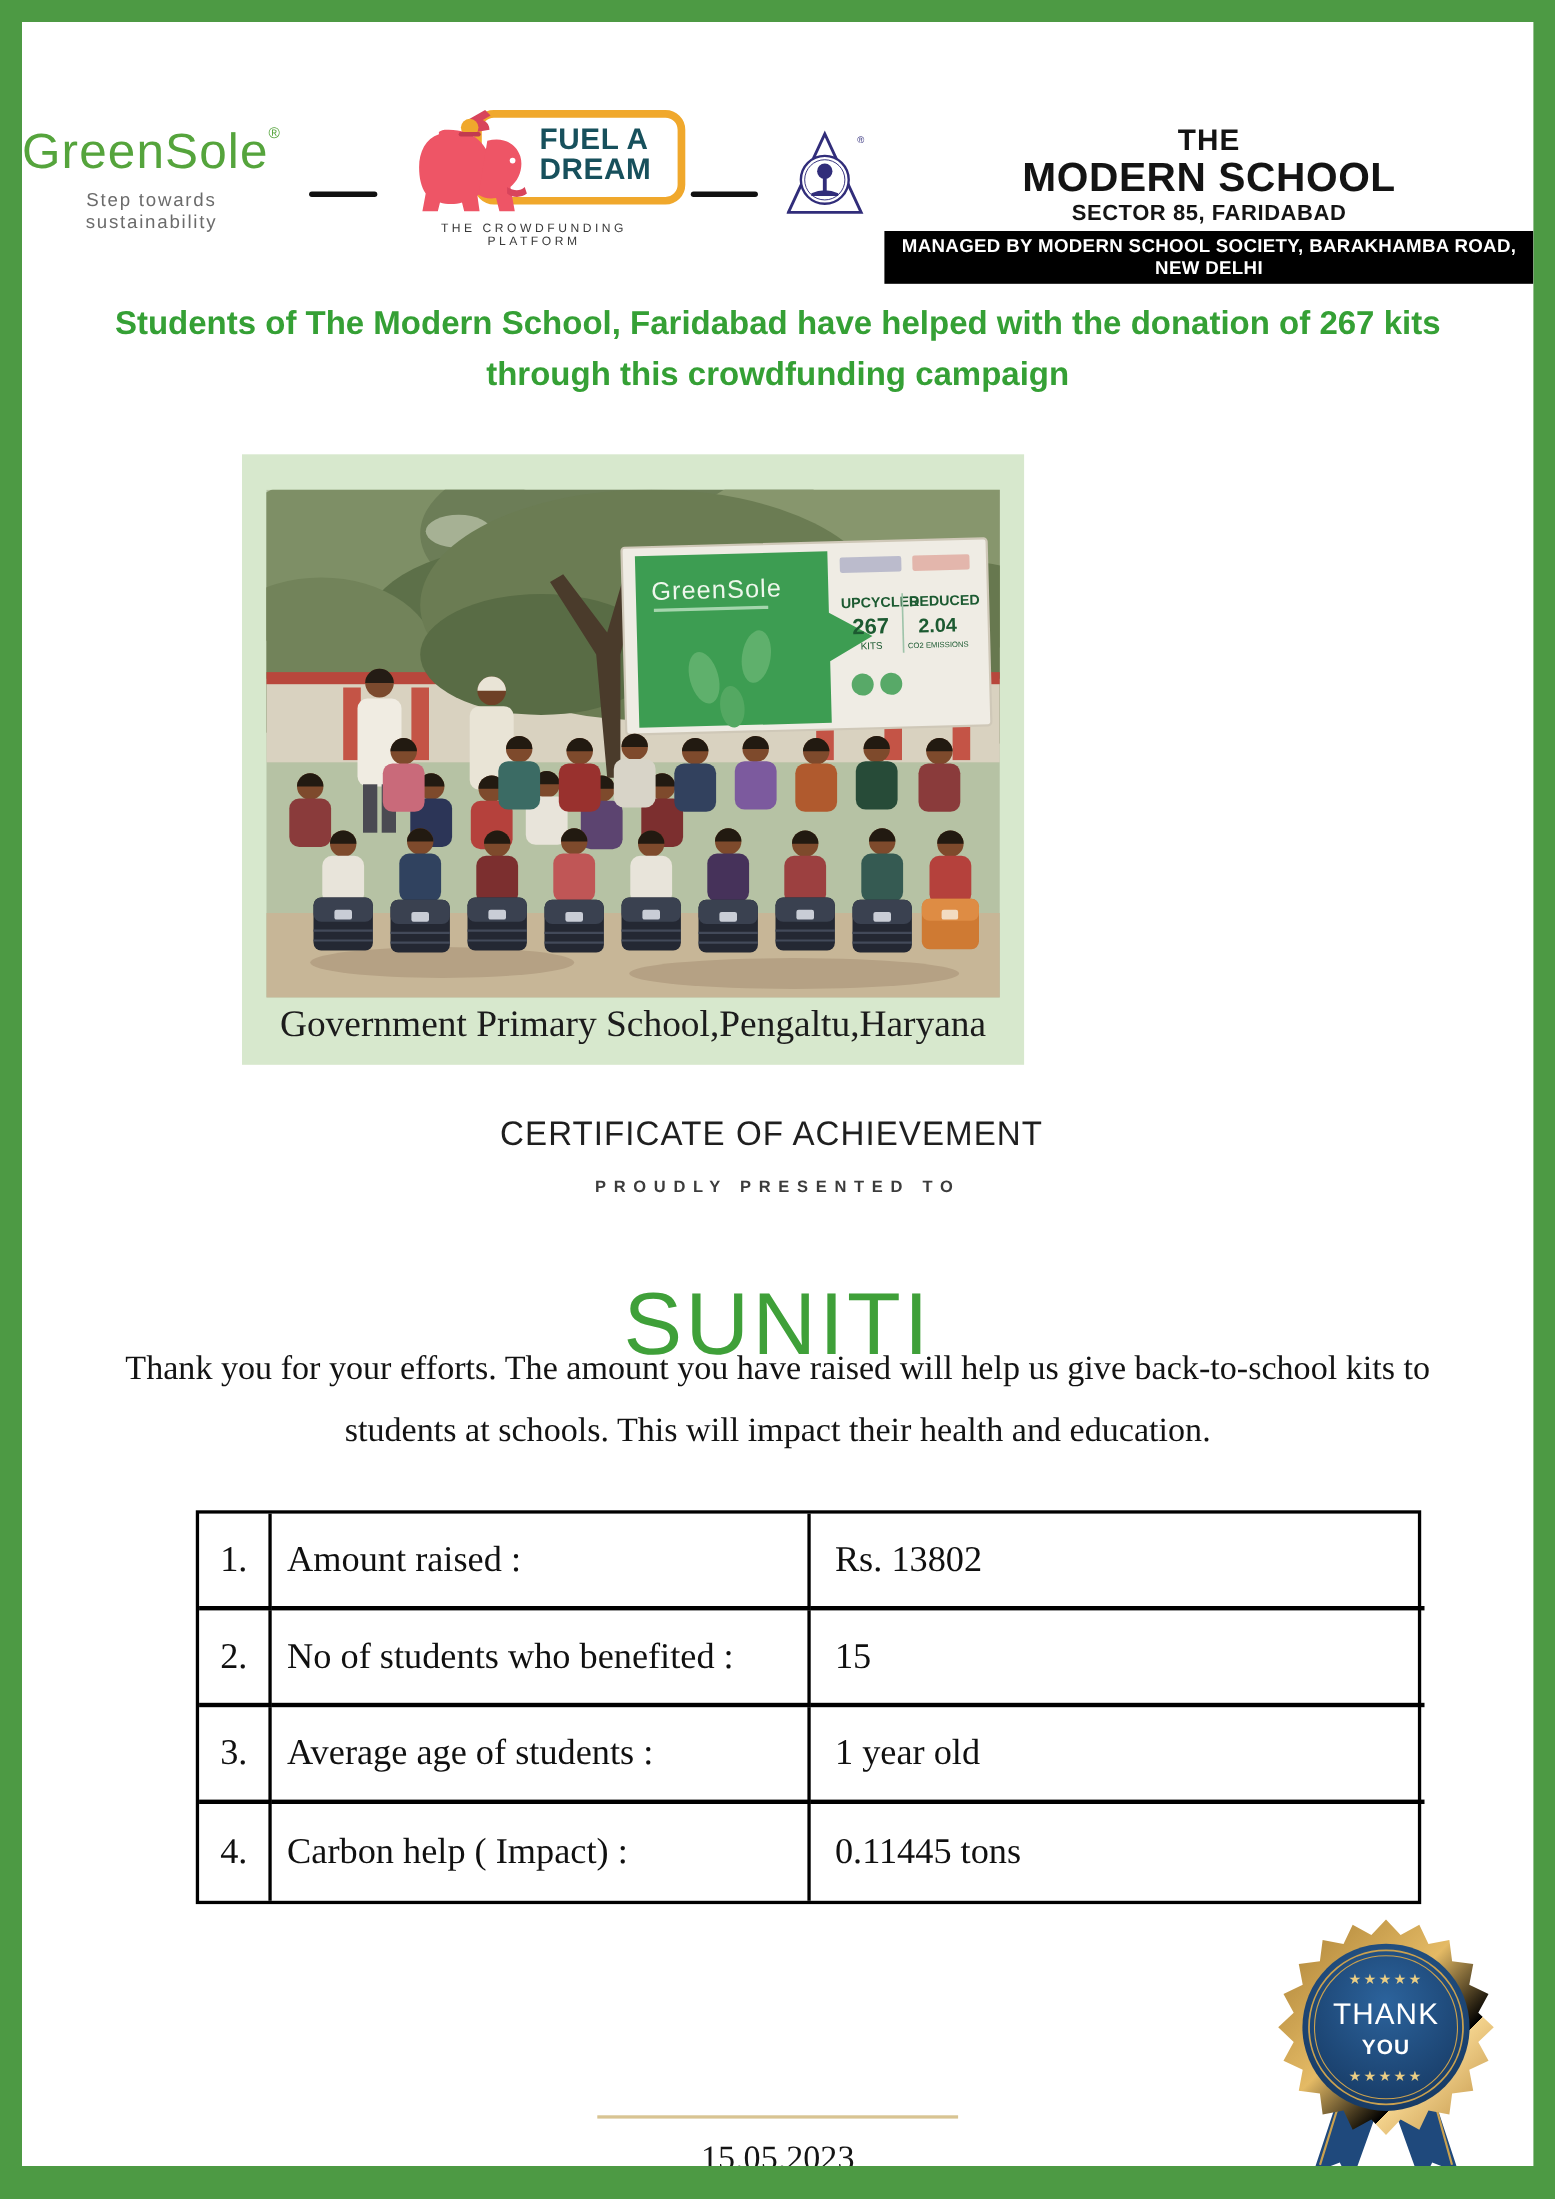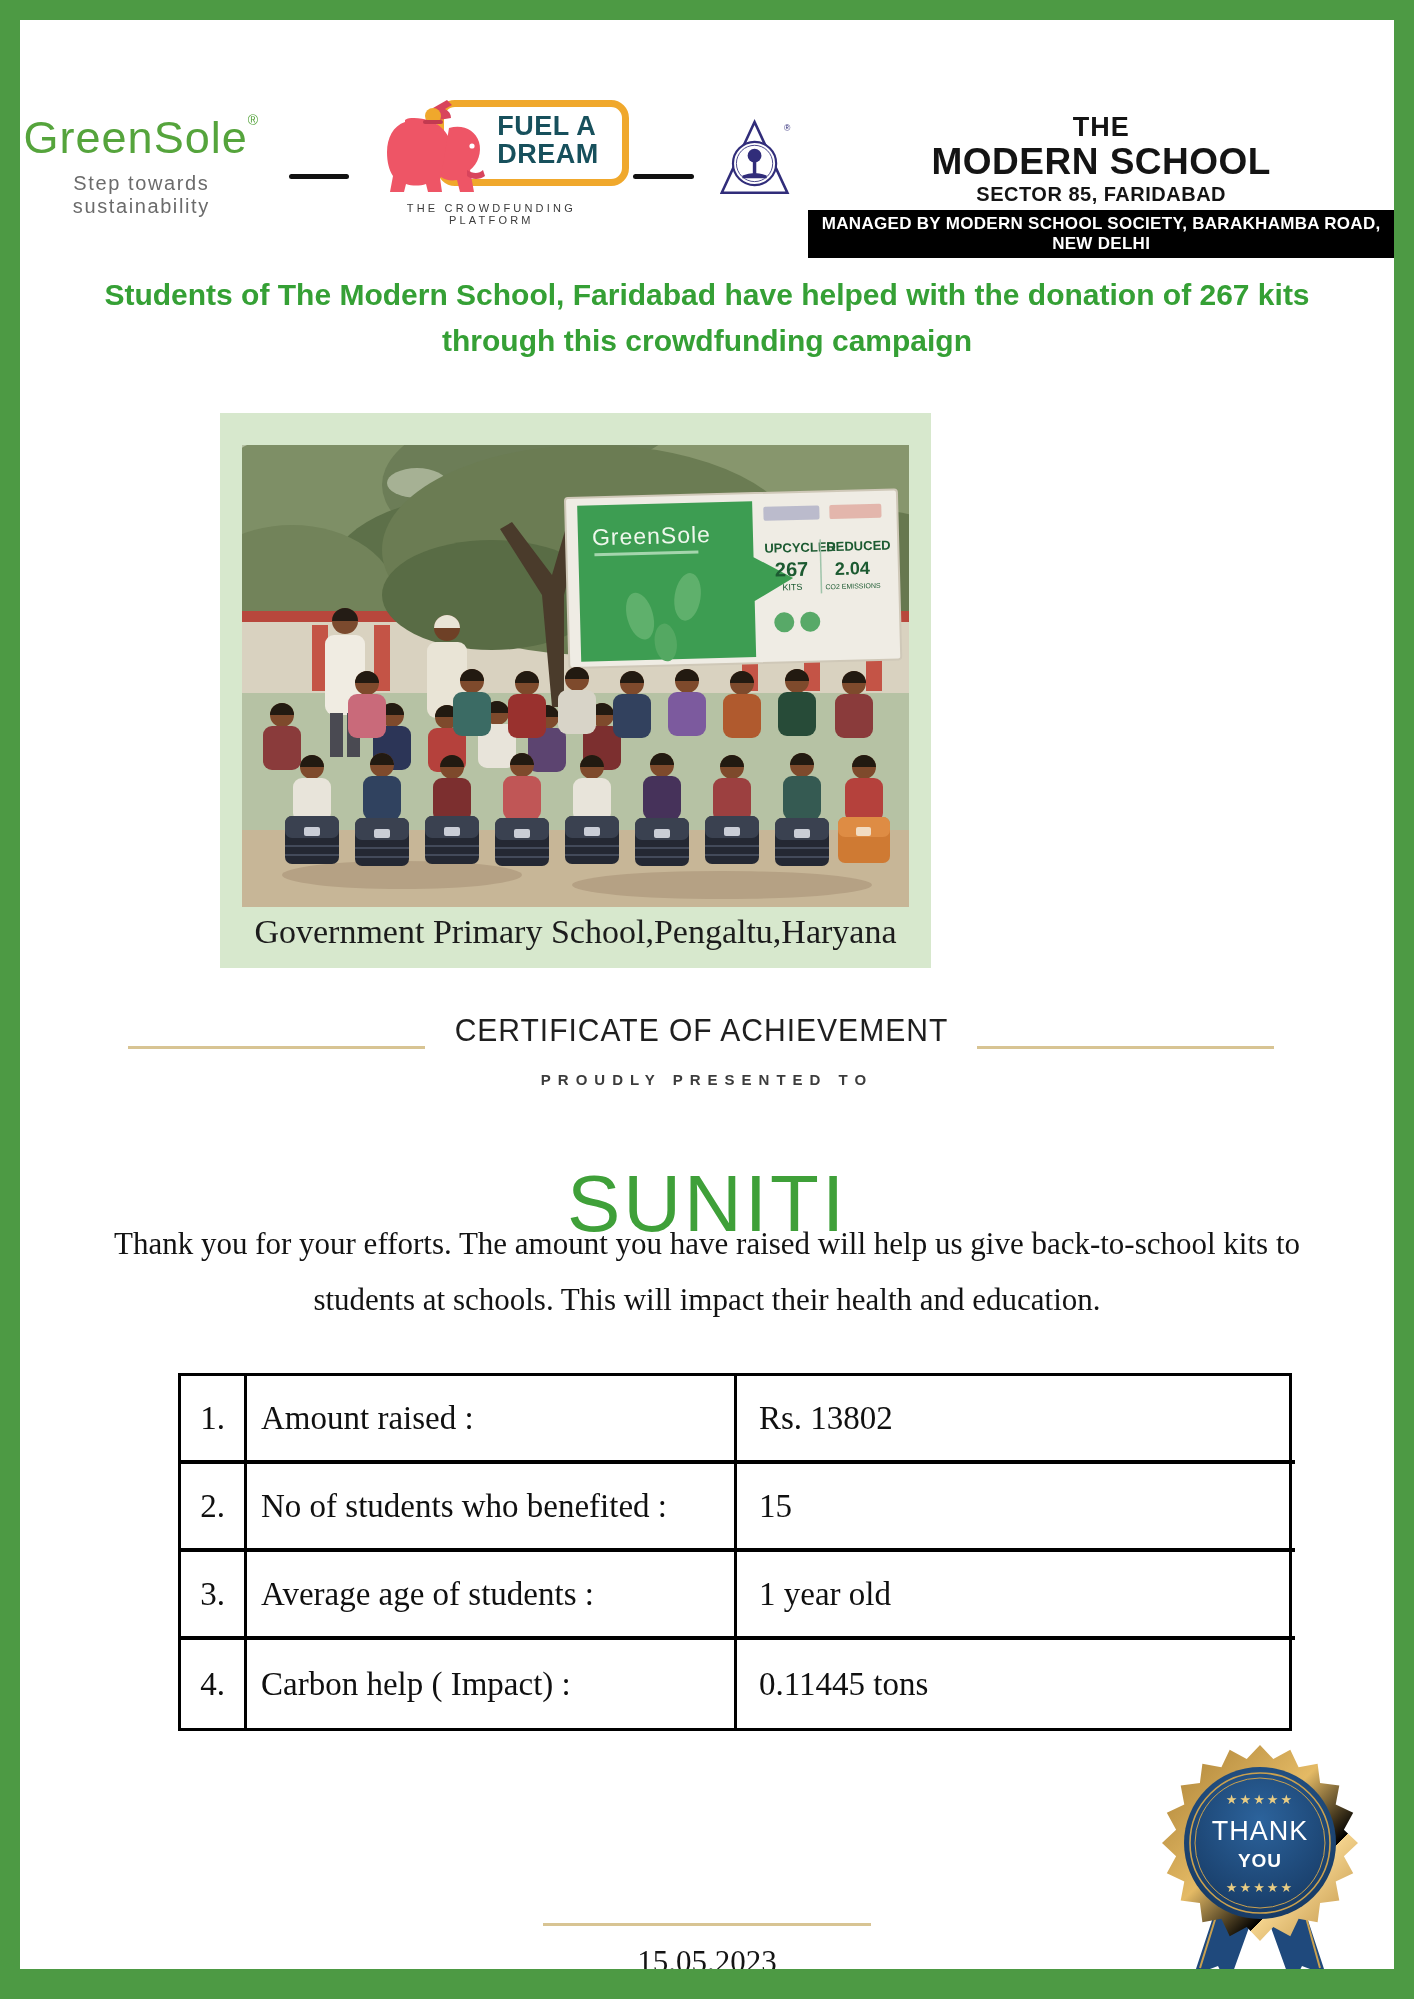"Step towards sustainability" .gs-tag { font-size: 20px -> 17px }
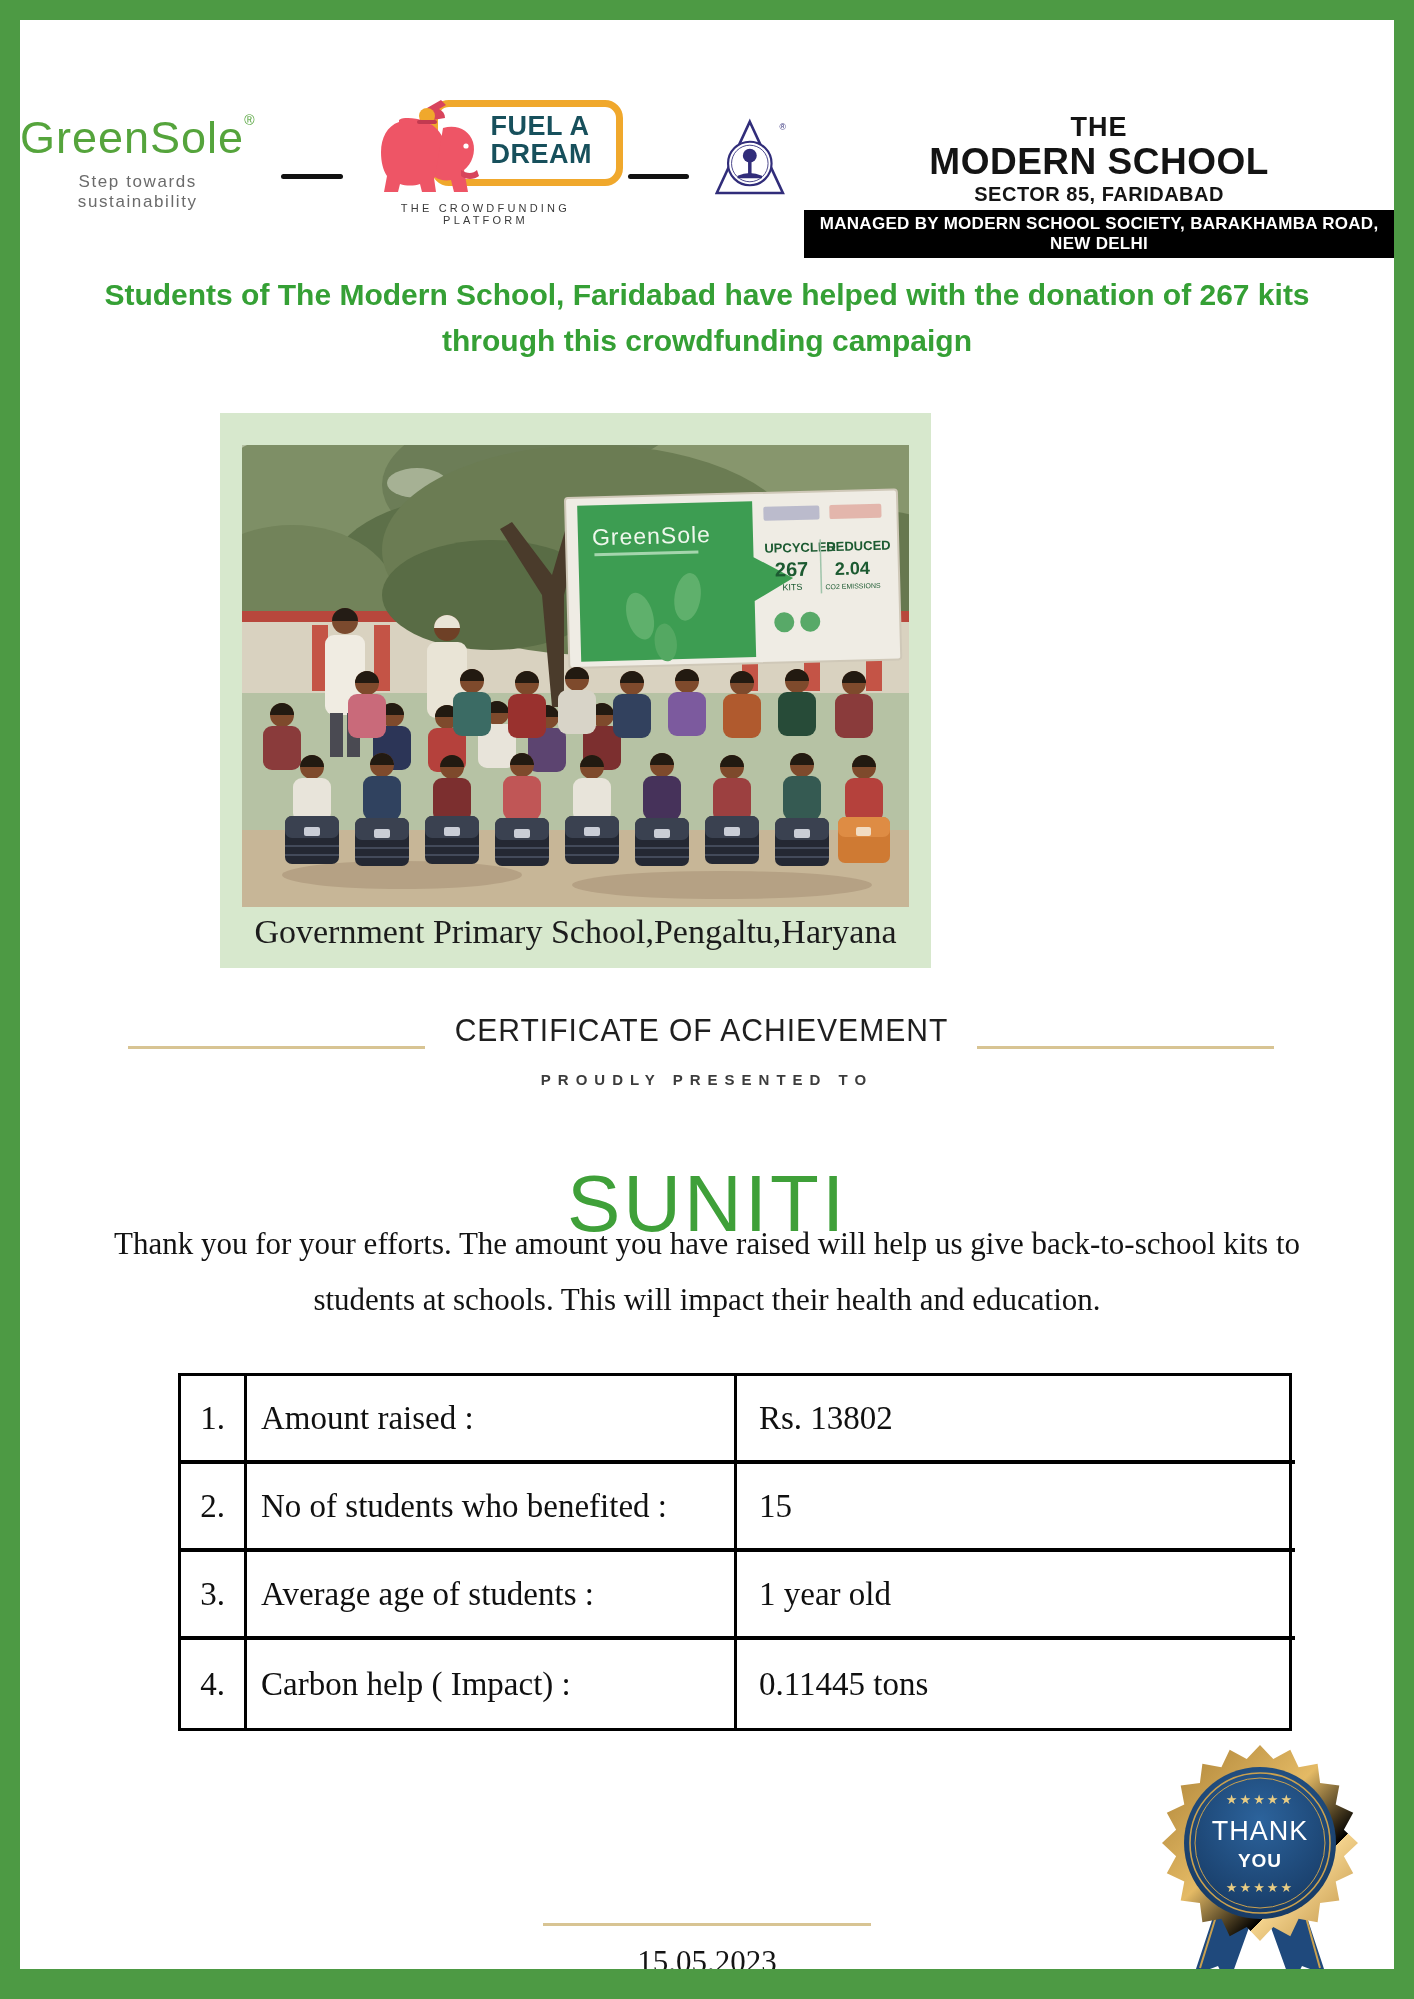"CERTIFICATE OF ACHIEVEMENT" .title-row { align-items: flex-end -> center; flex-direction: none -> column }
